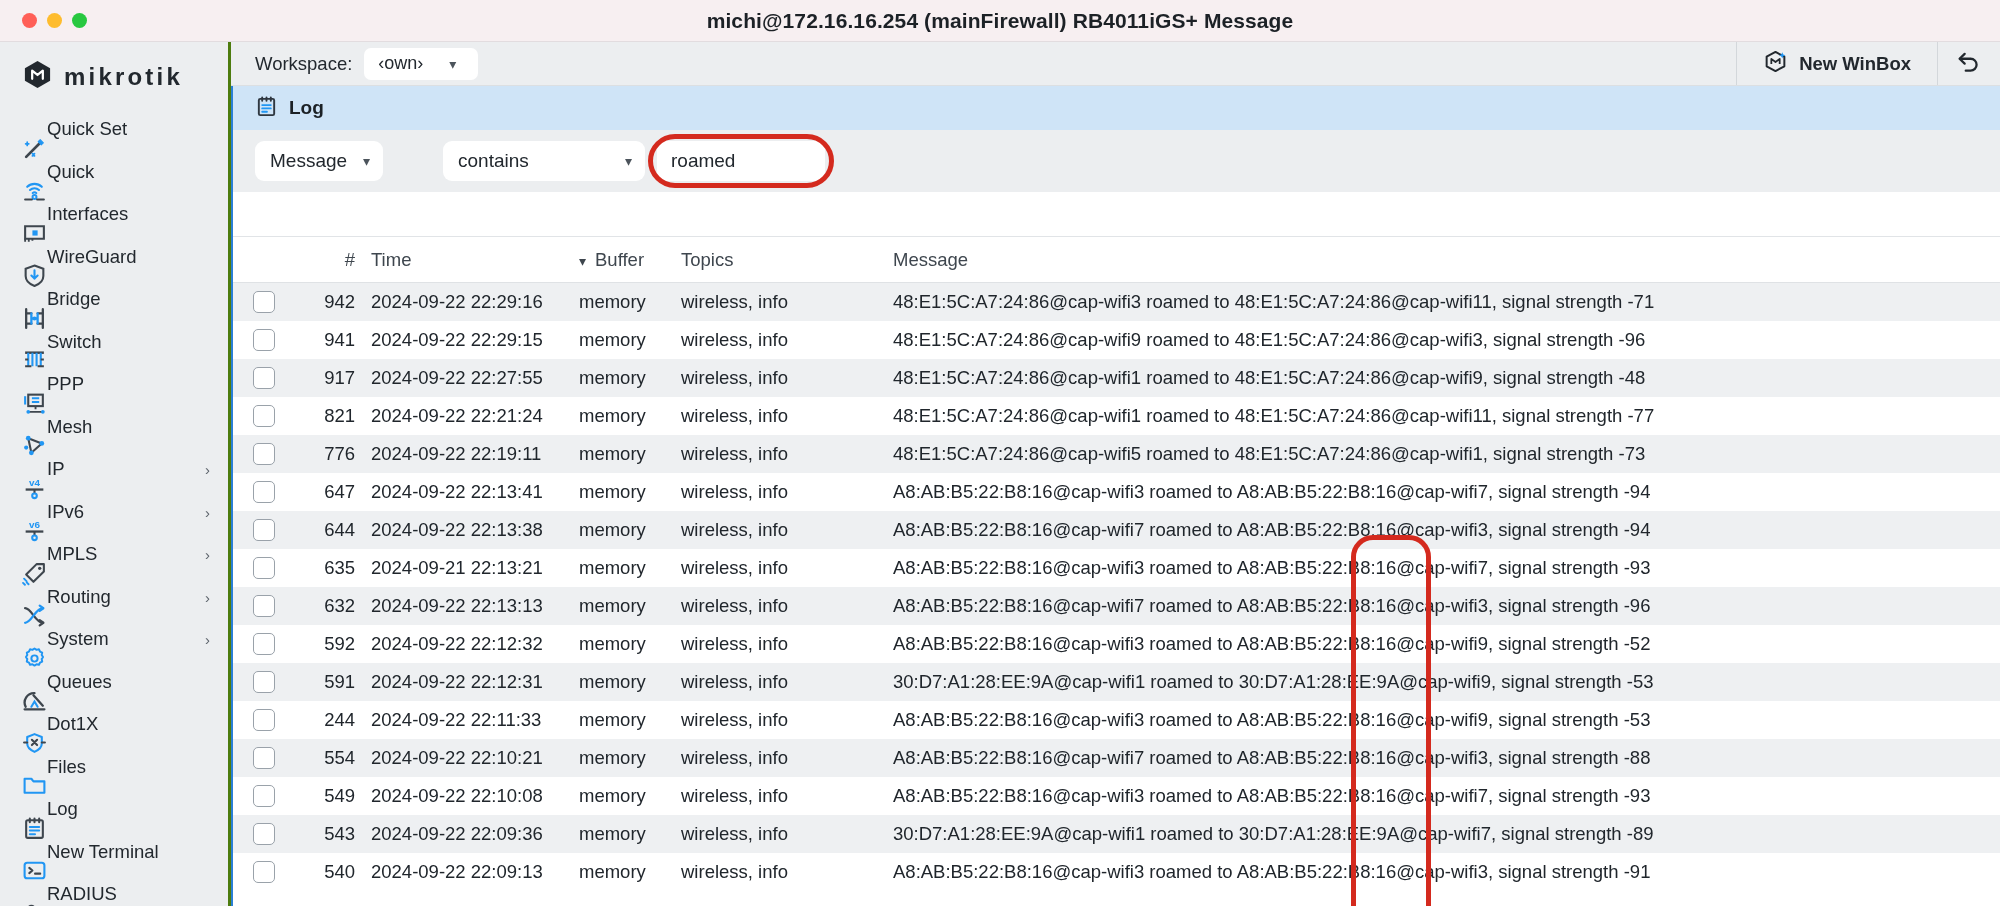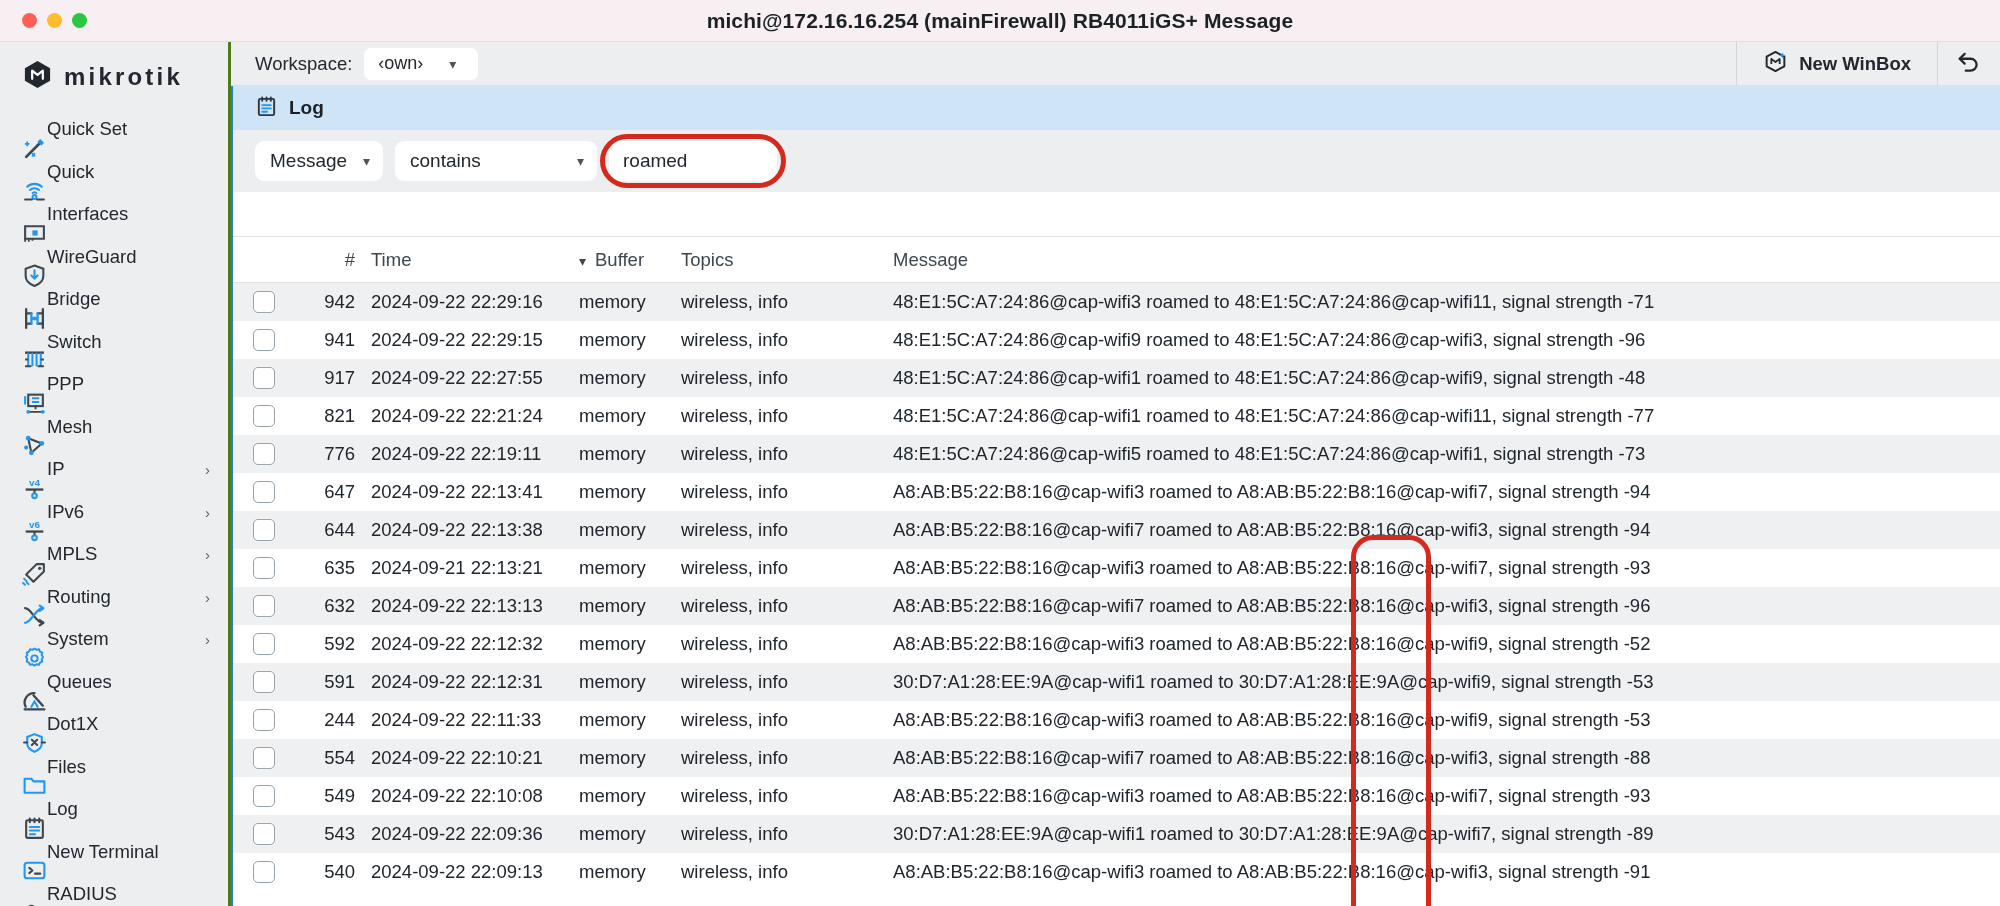"contains" .fld.sel2 { margin-left: none -> 48px }
